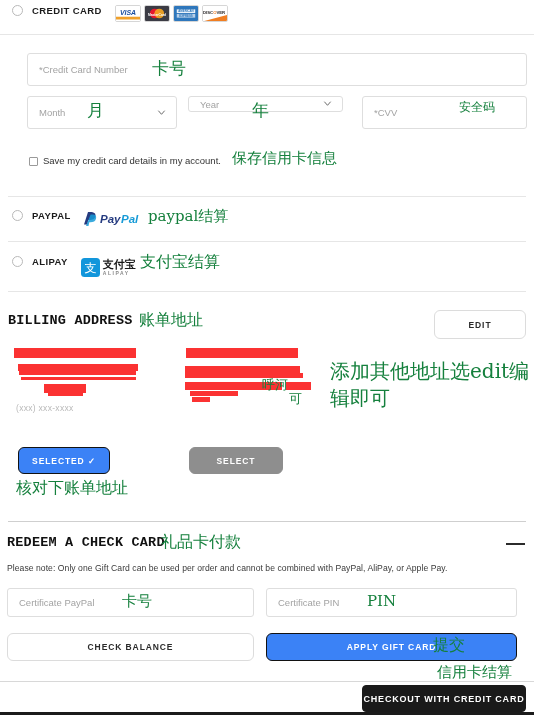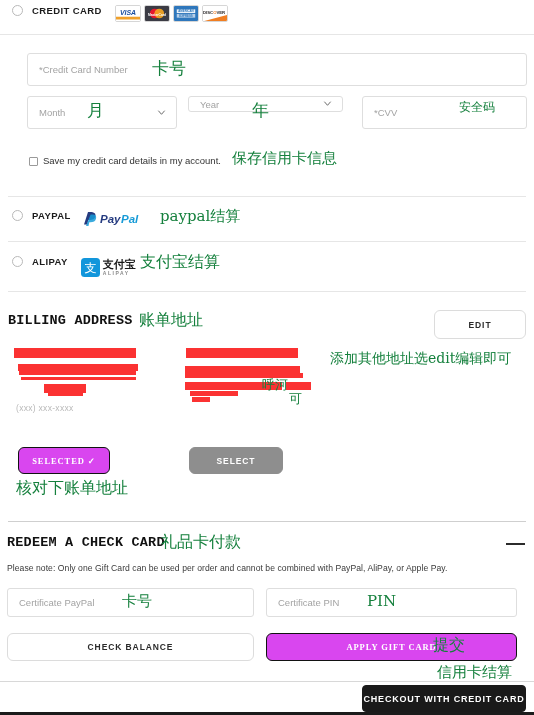"paypal结算" div.anno { left: 160px -> 148px }
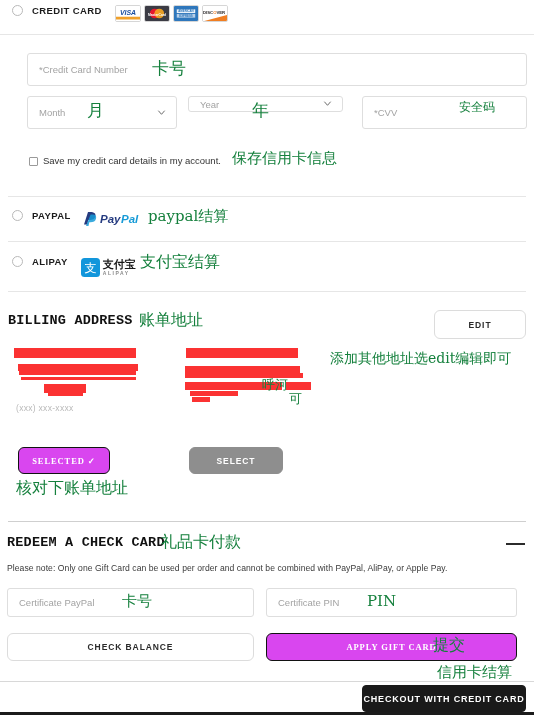"添加其他地址选edit编辑即可" div.anno { font-size: 14px -> 20px; top: 349px -> 358px }
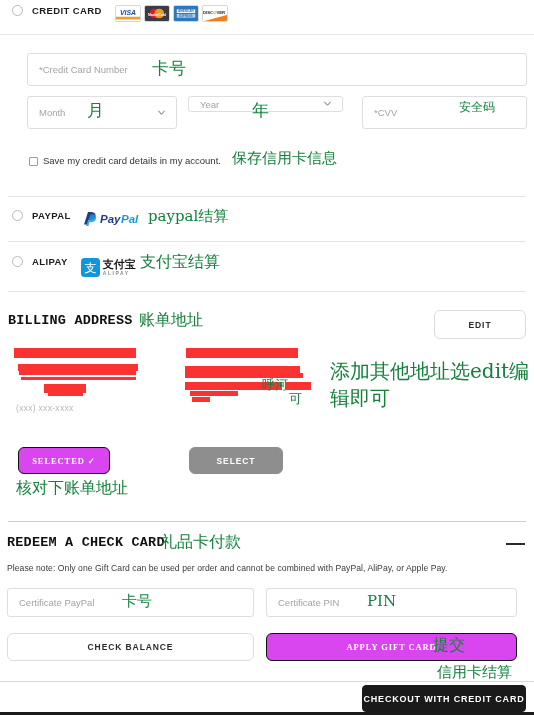"SELECTED ✓" .btn-dark { background: #d946ef -> #3b82f6; font-family: Liberation Serif, serif -> none }
